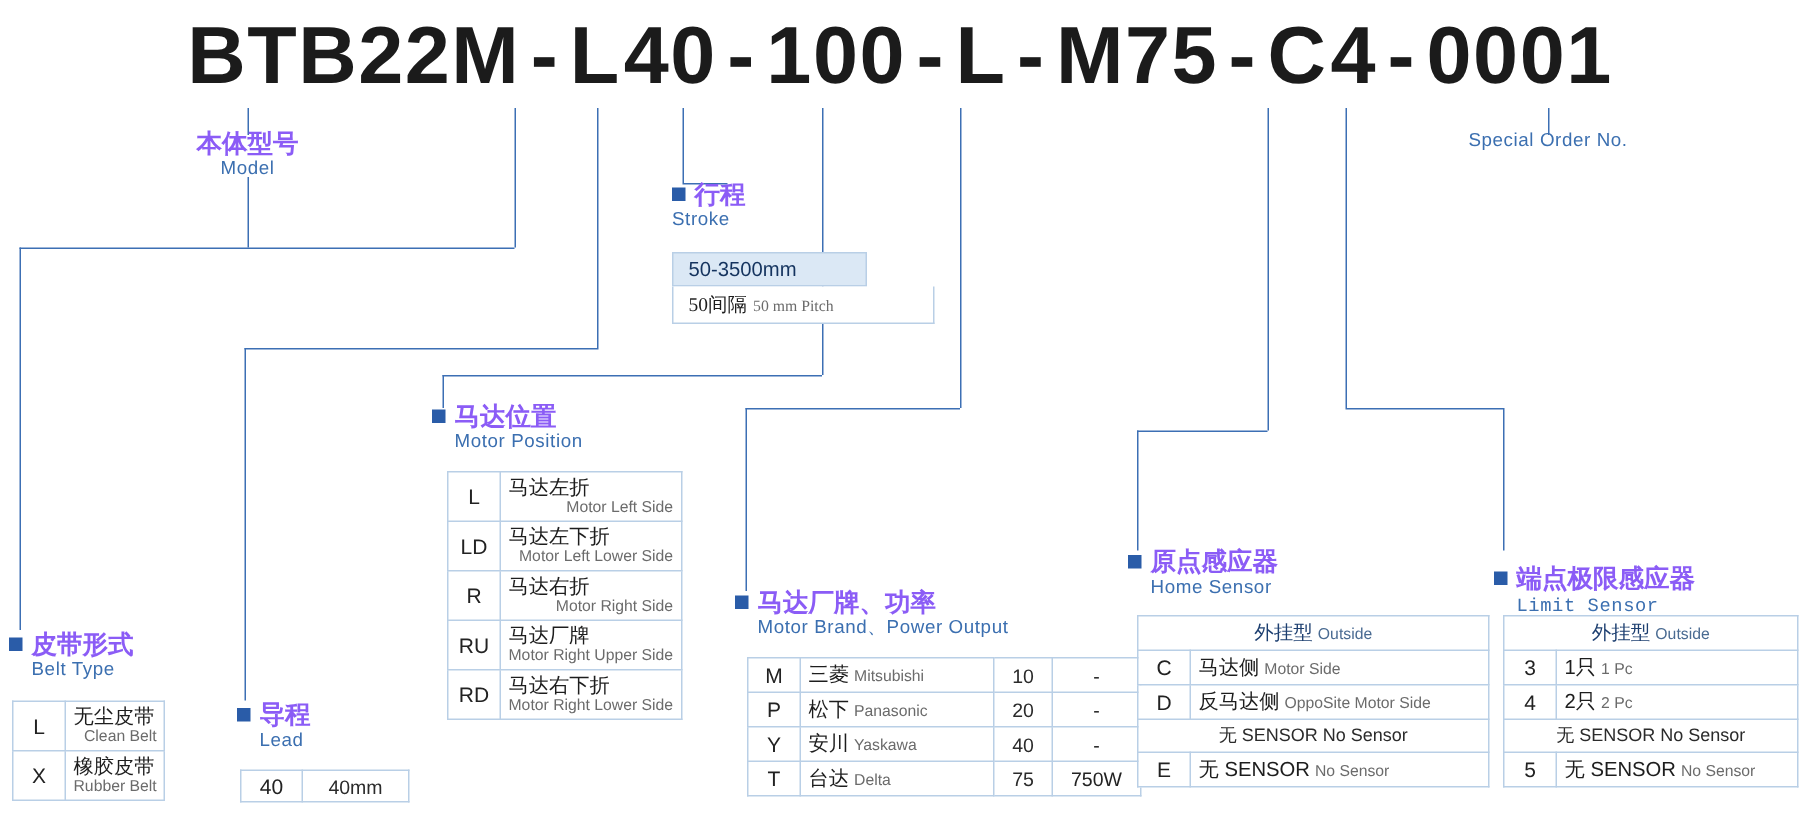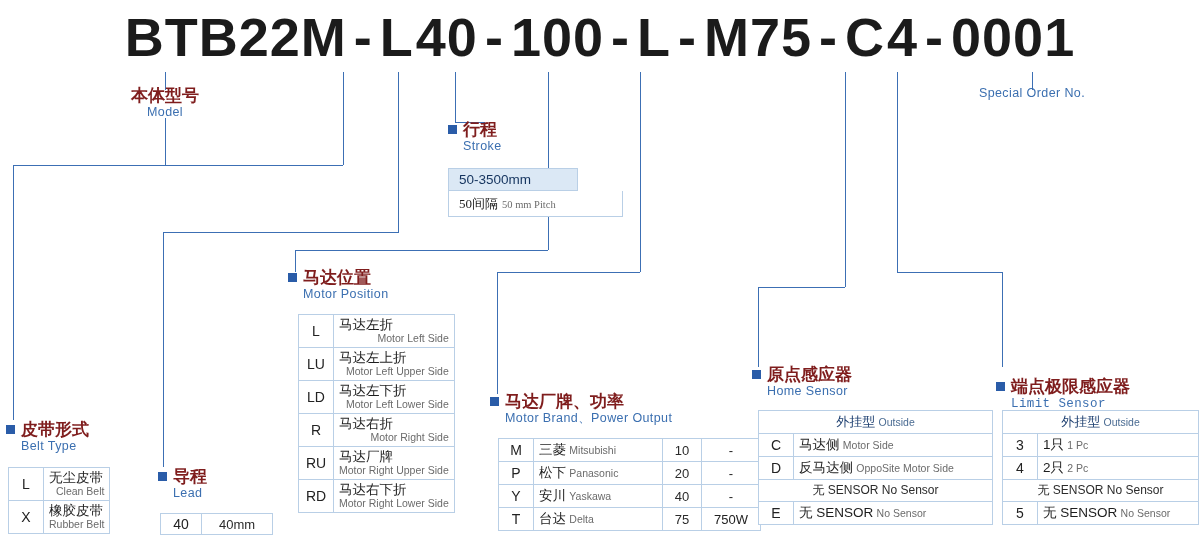"本体型号" .title .cn { color: #7f1d1d -> #8b5cf6 }
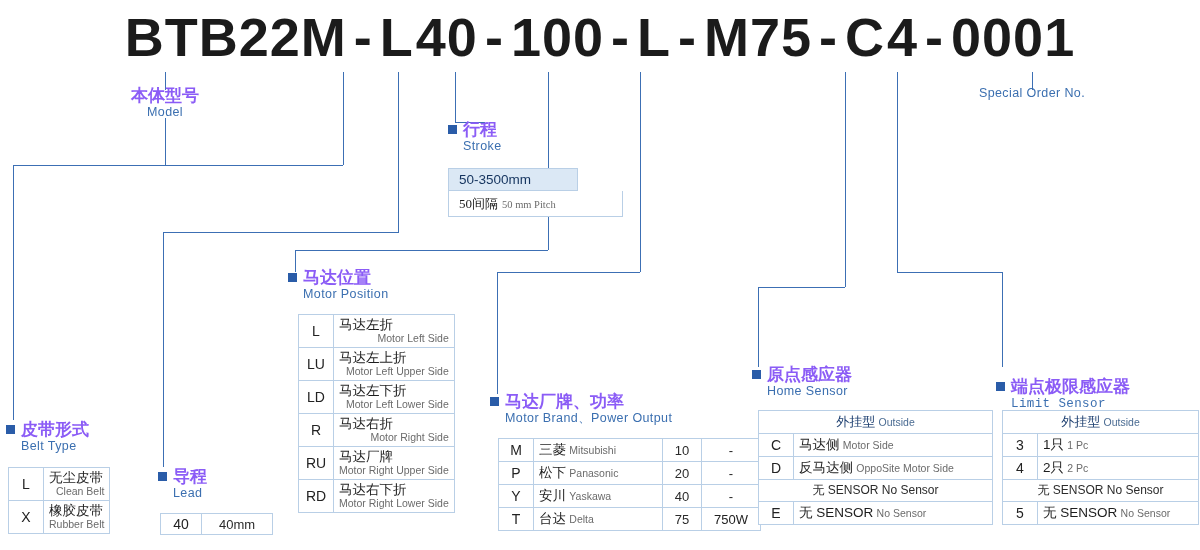"Stroke" div.en { margin-left: 15px -> none }
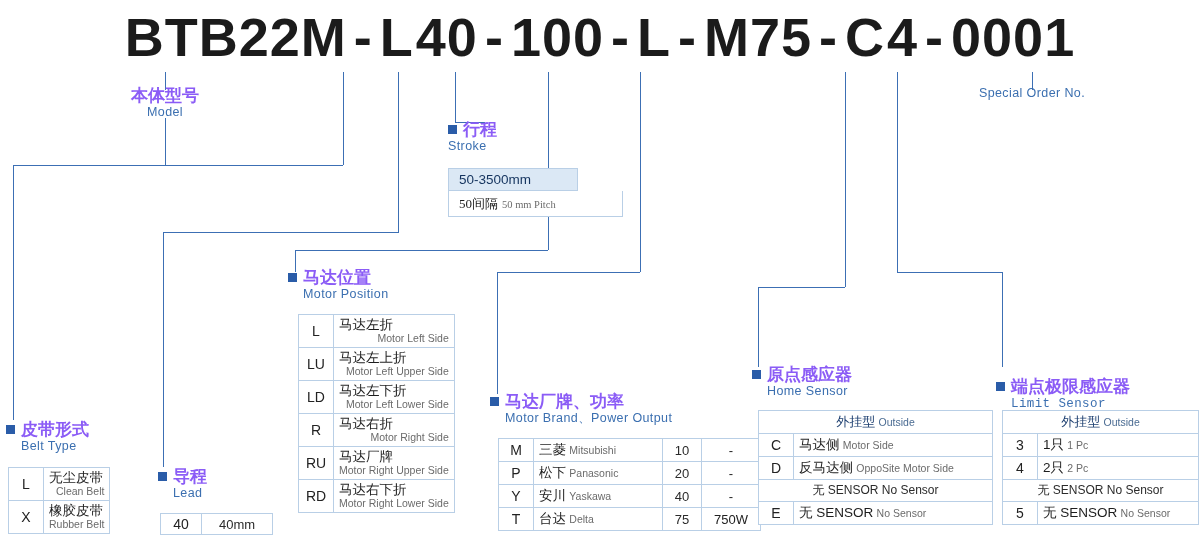"LU" tr { html: <tr> <td>LU</td> <td> <div>马达左上折</div> <div>Motor Left Upper Side</div> </td> </tr> -> none }
